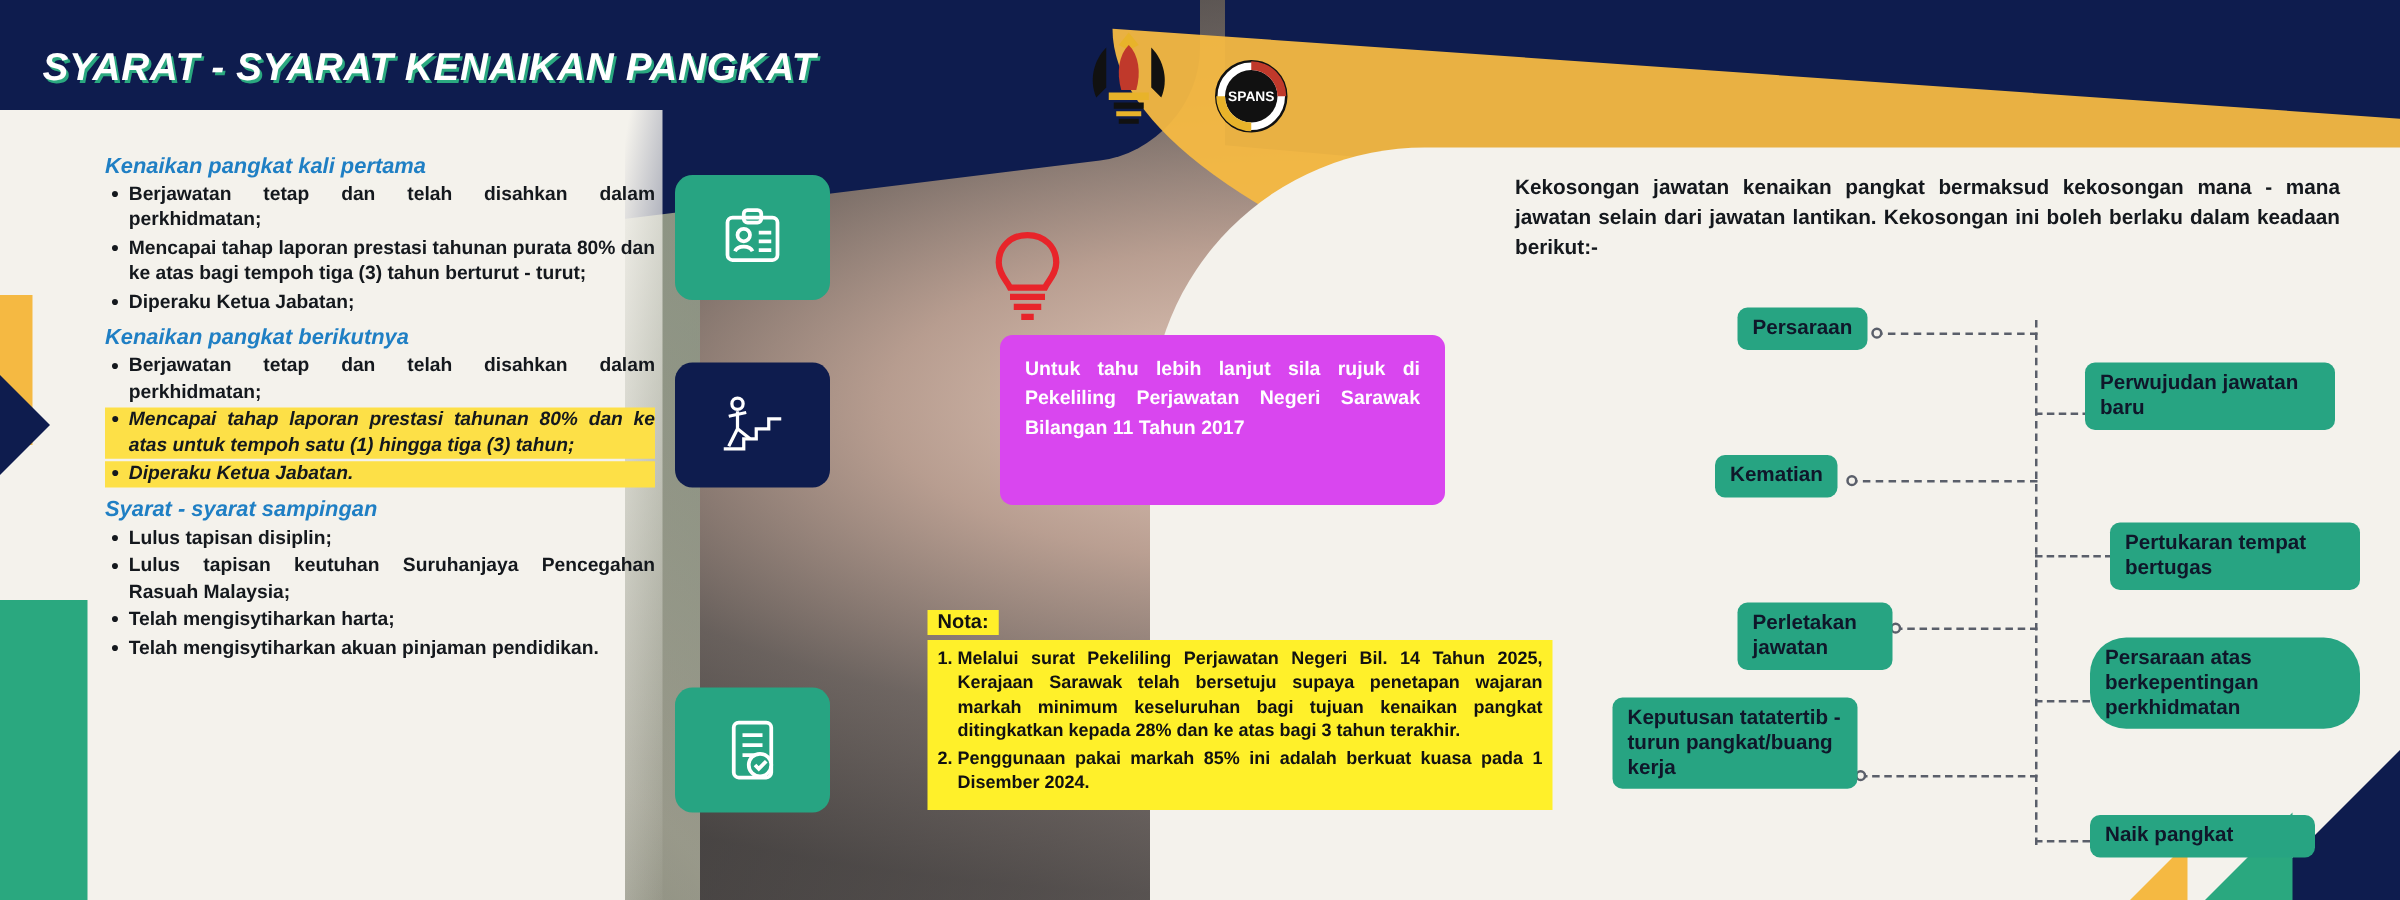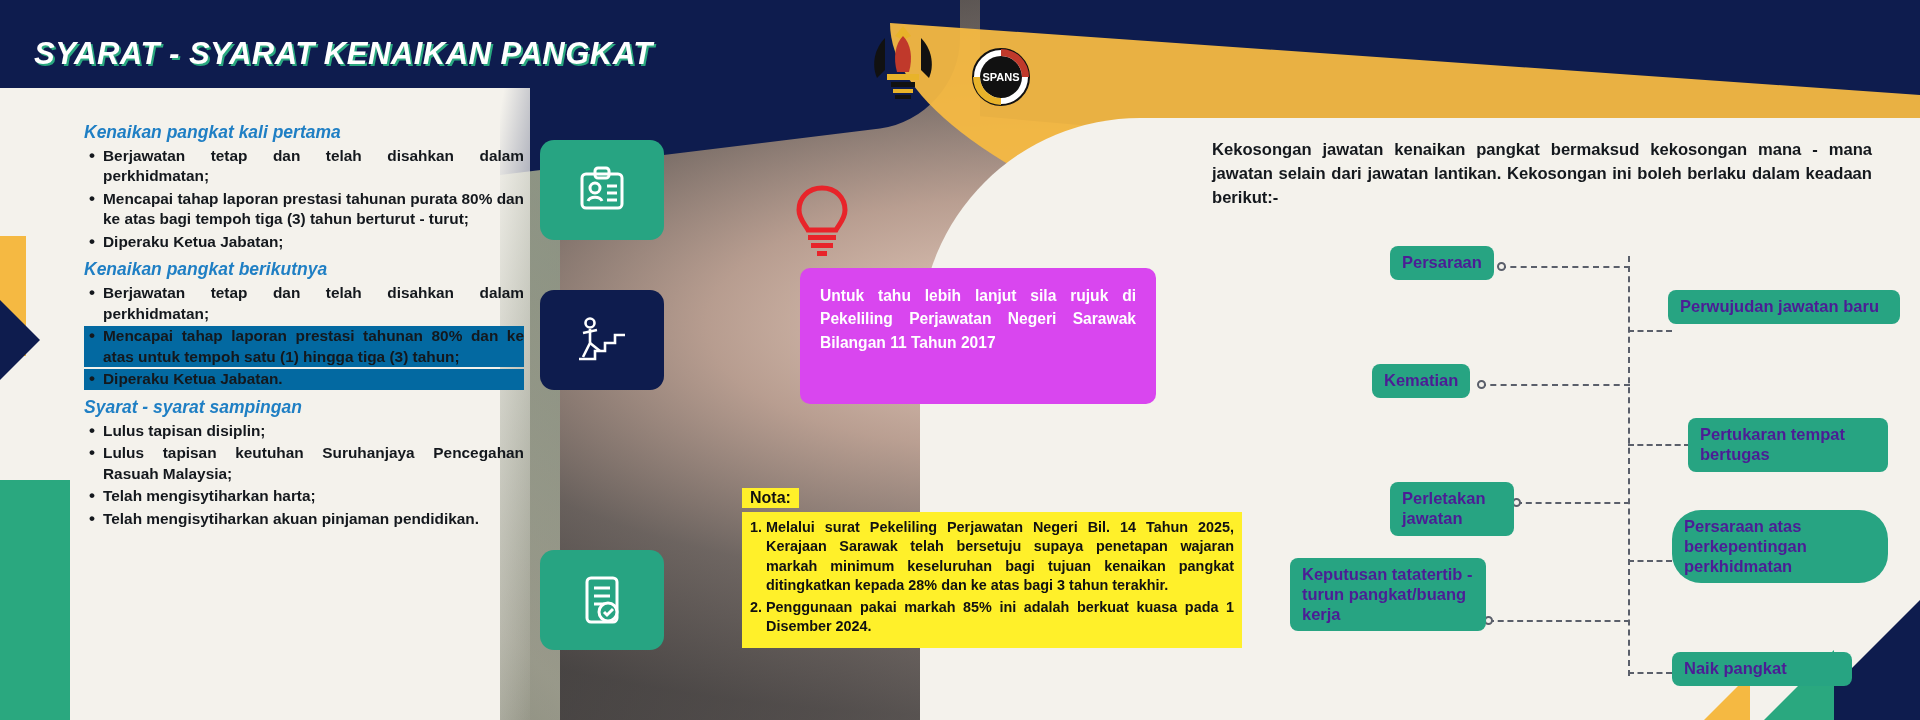"Persaraan" .chip { color: #4c1d95 -> #0f172a }
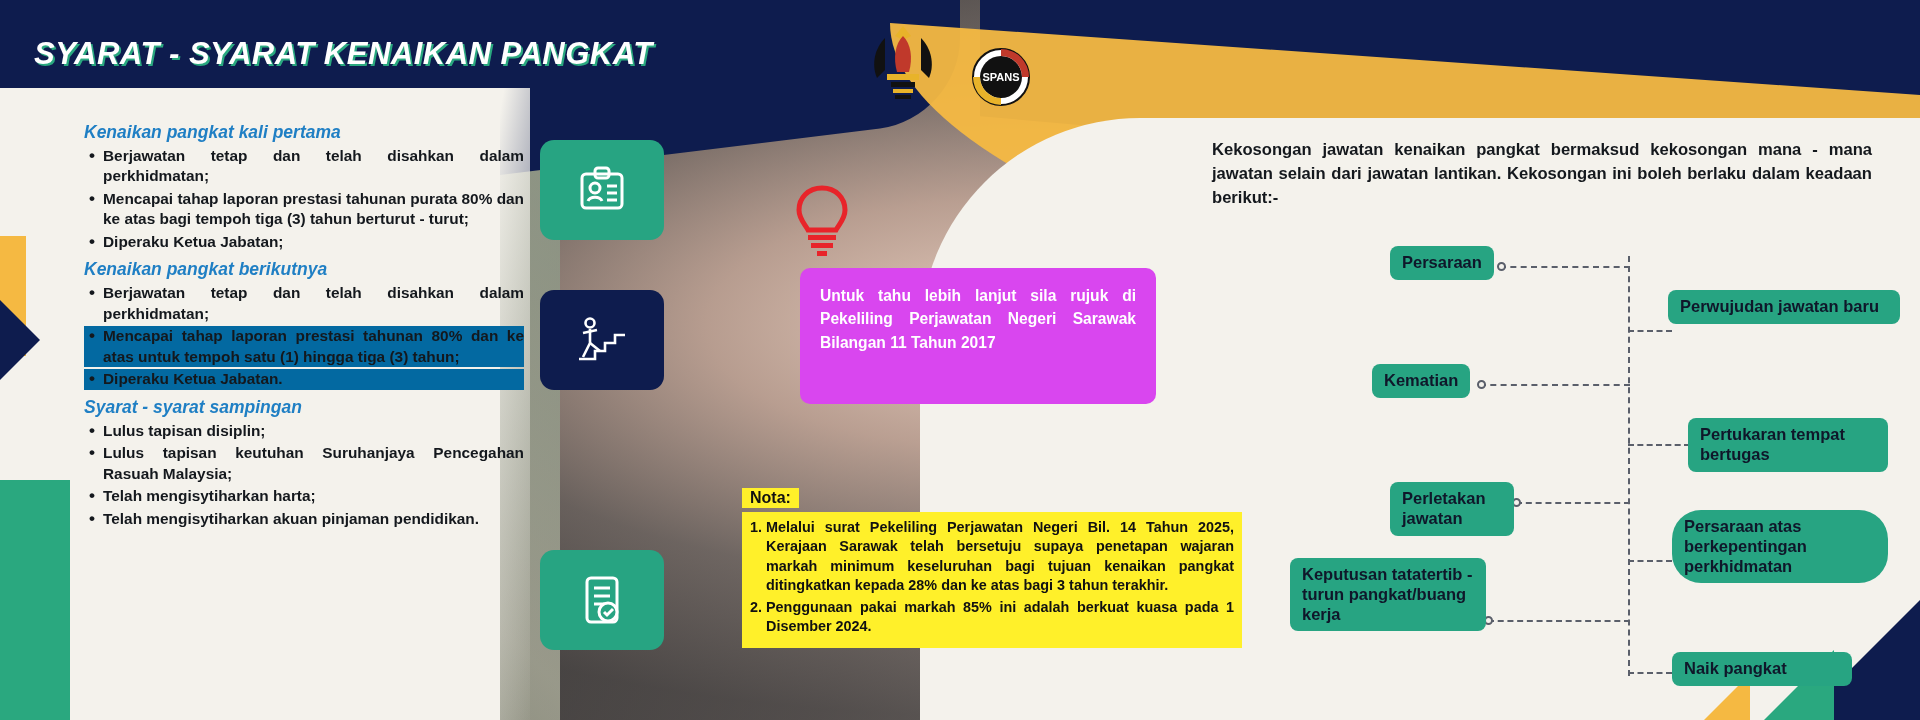"Perwujudan jawatan baru" .chip.r1 { width: 232px -> 200px }
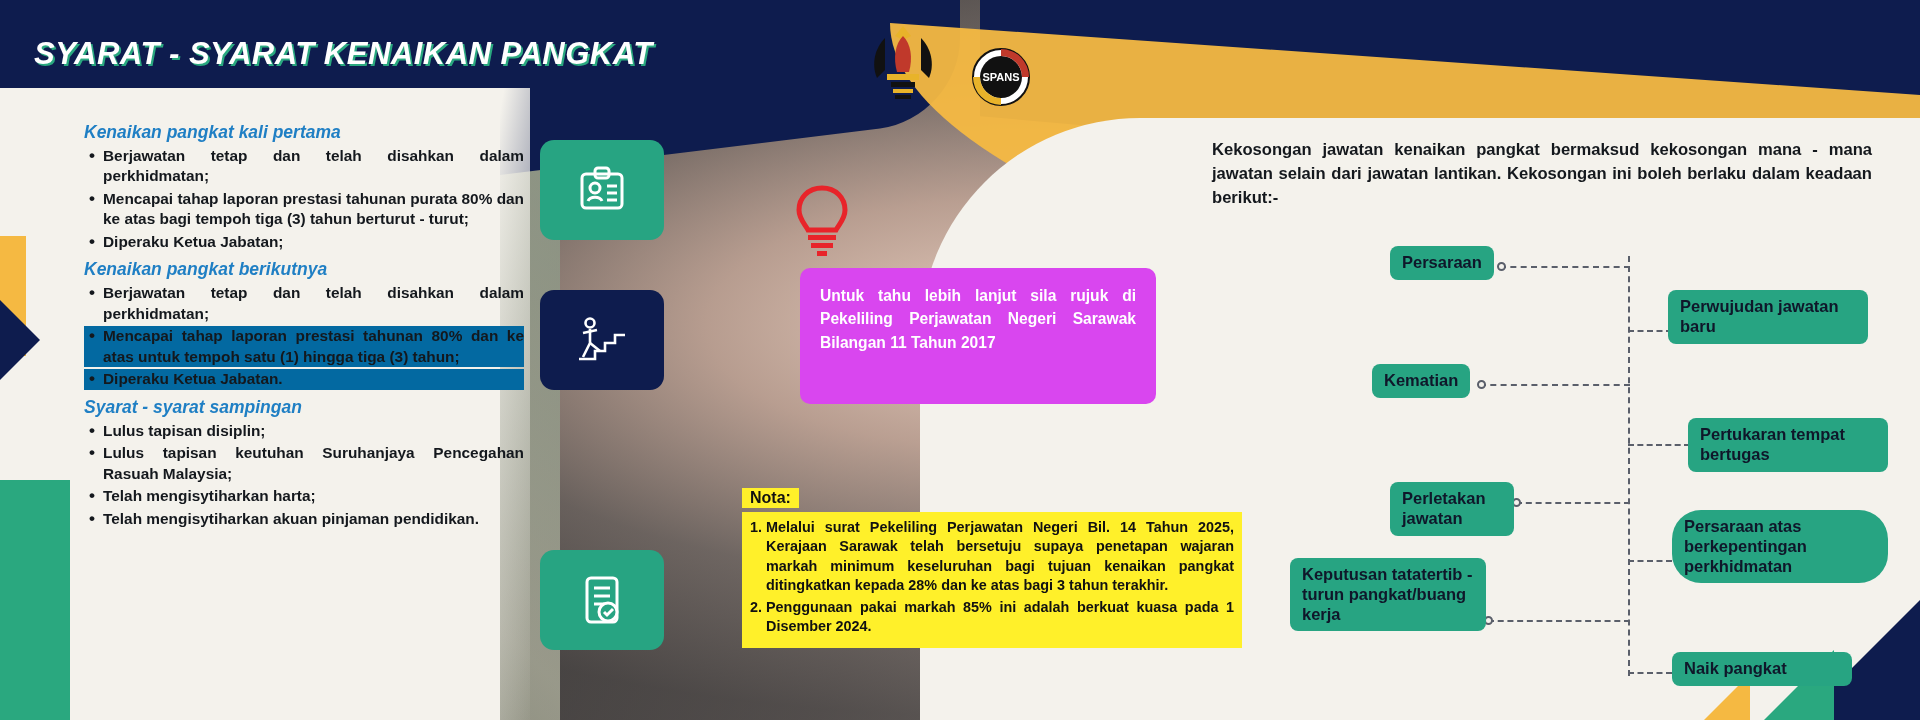"Mencapai tahap laporan prestasi tahunan 80%" li.hl { background: #0369a1 -> #fde047; font-style: none -> italic }
